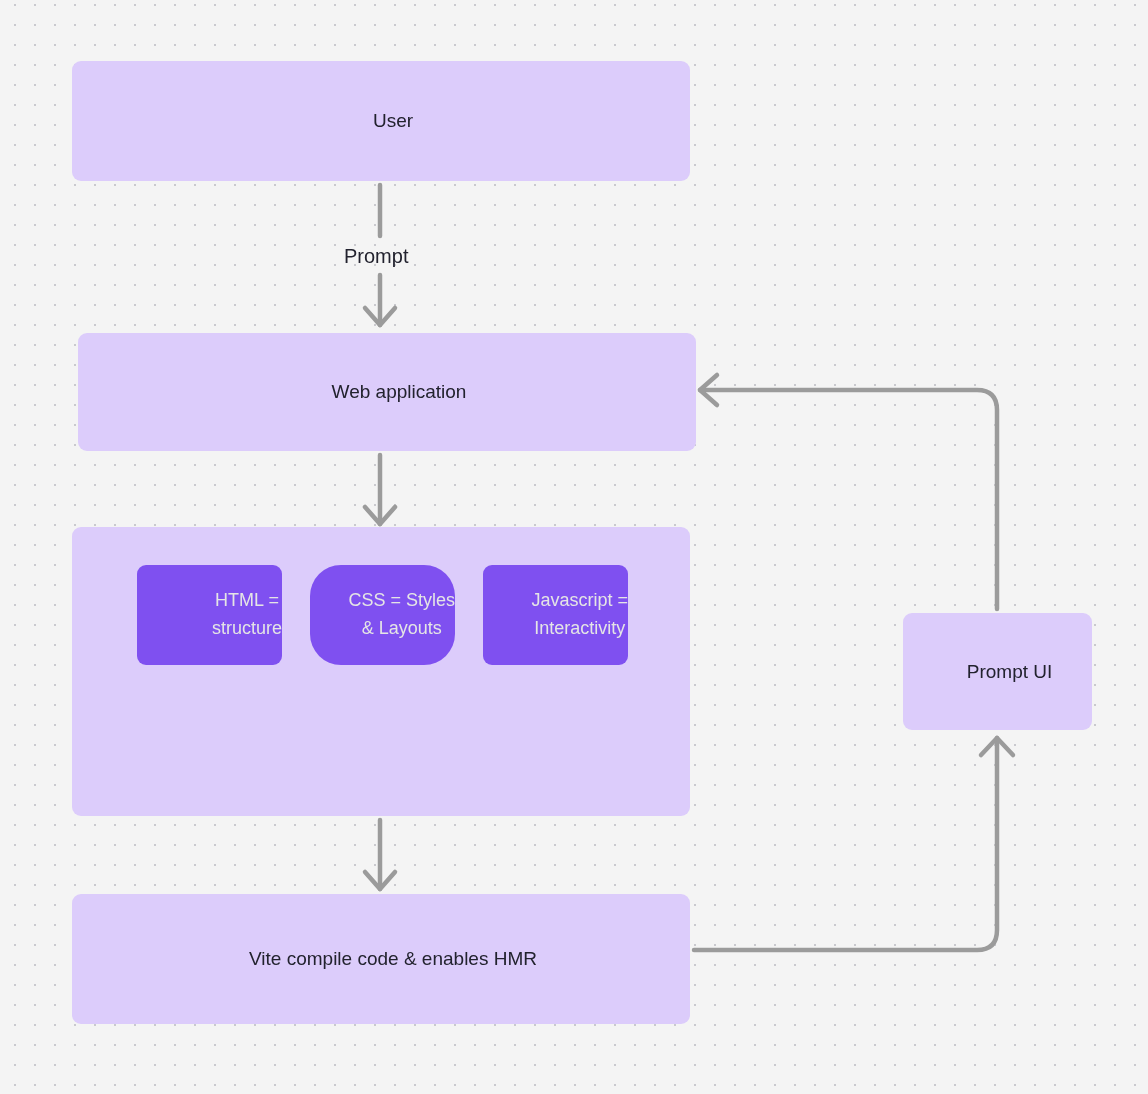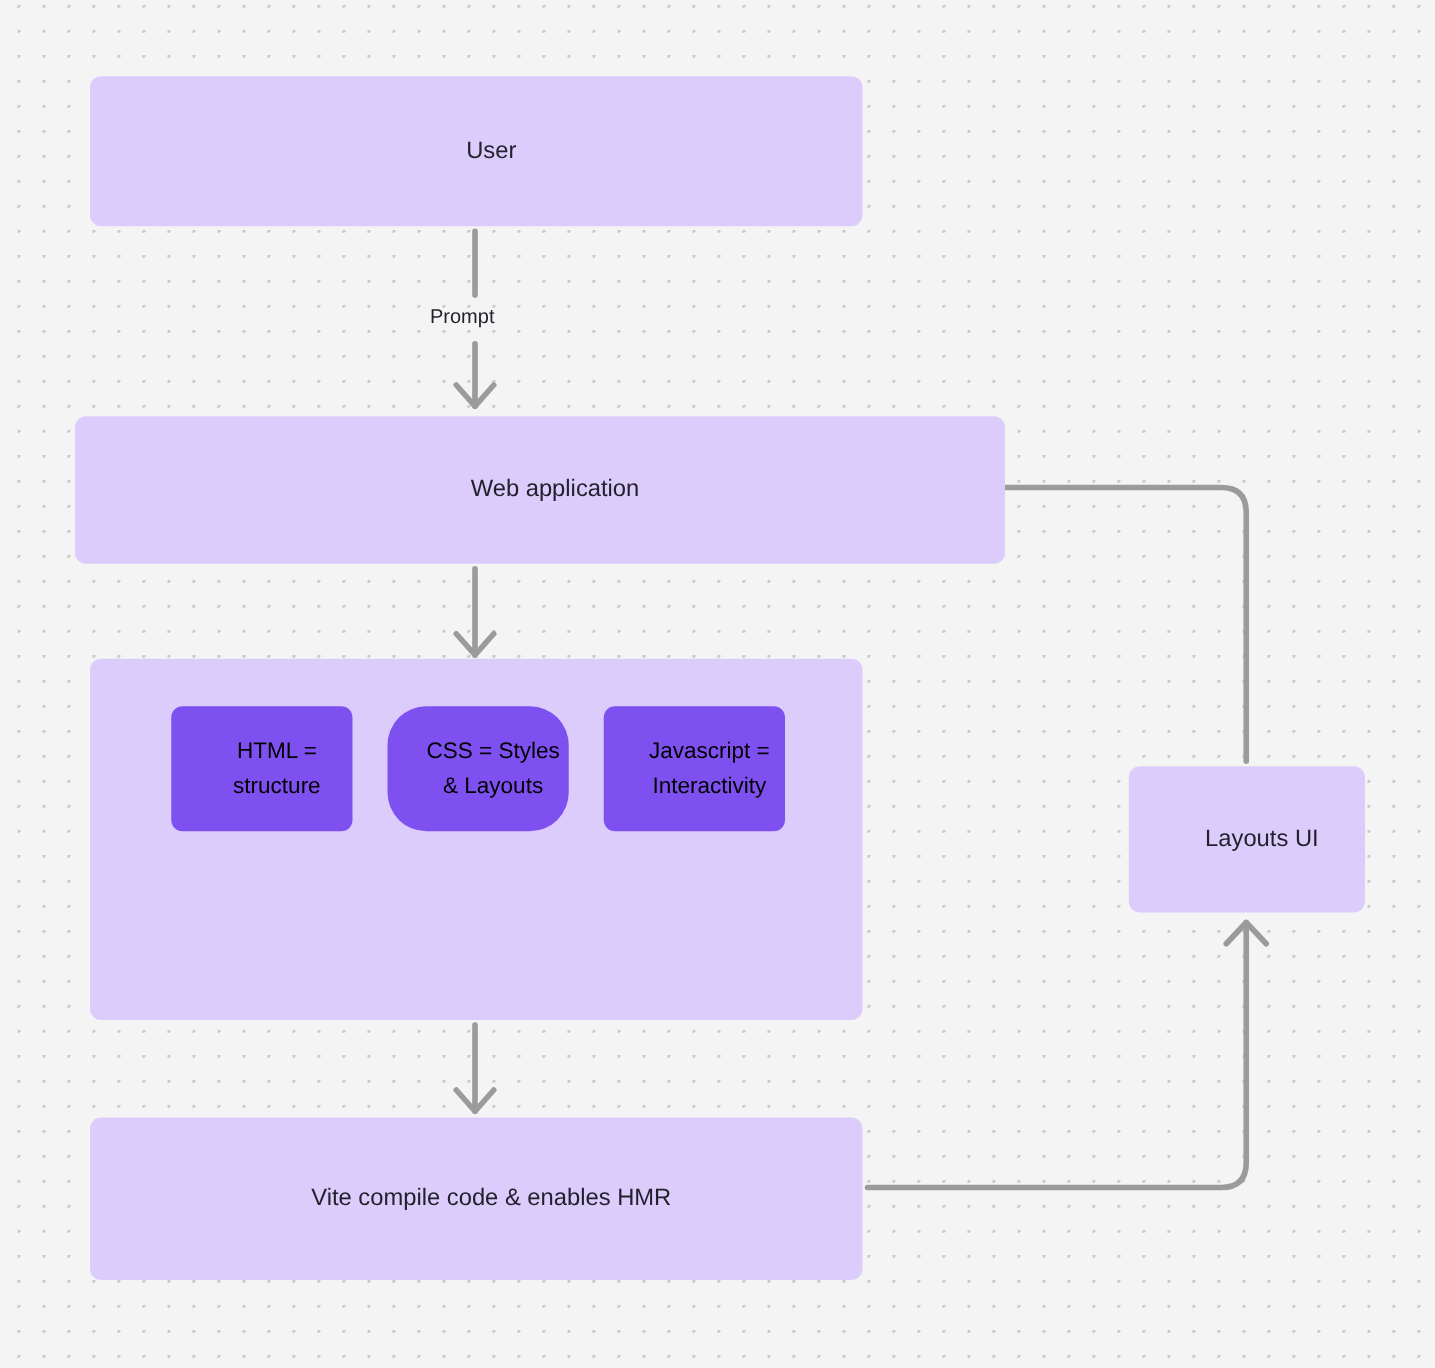"Prompt" .edge-label { font-size: 16px -> 20px }
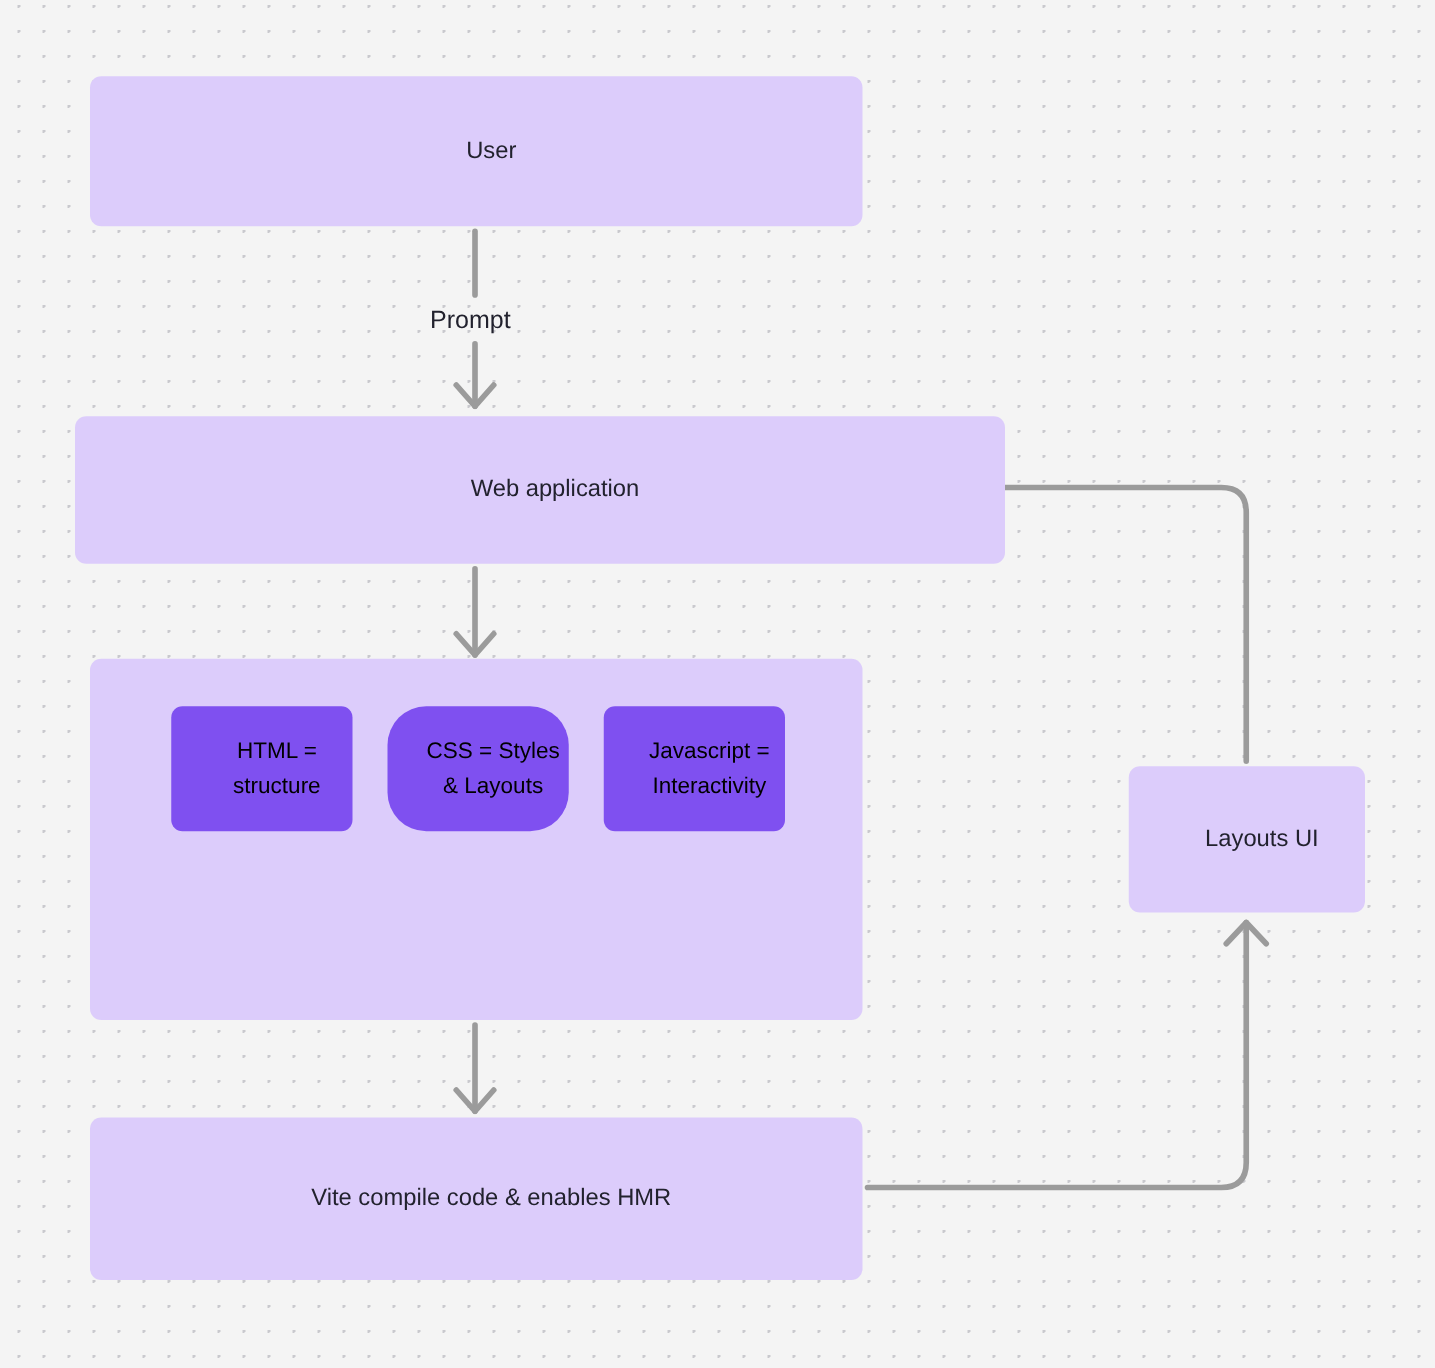"Web application" #node-webapp { left: 60px -> 78px; width: 744px -> 618px }
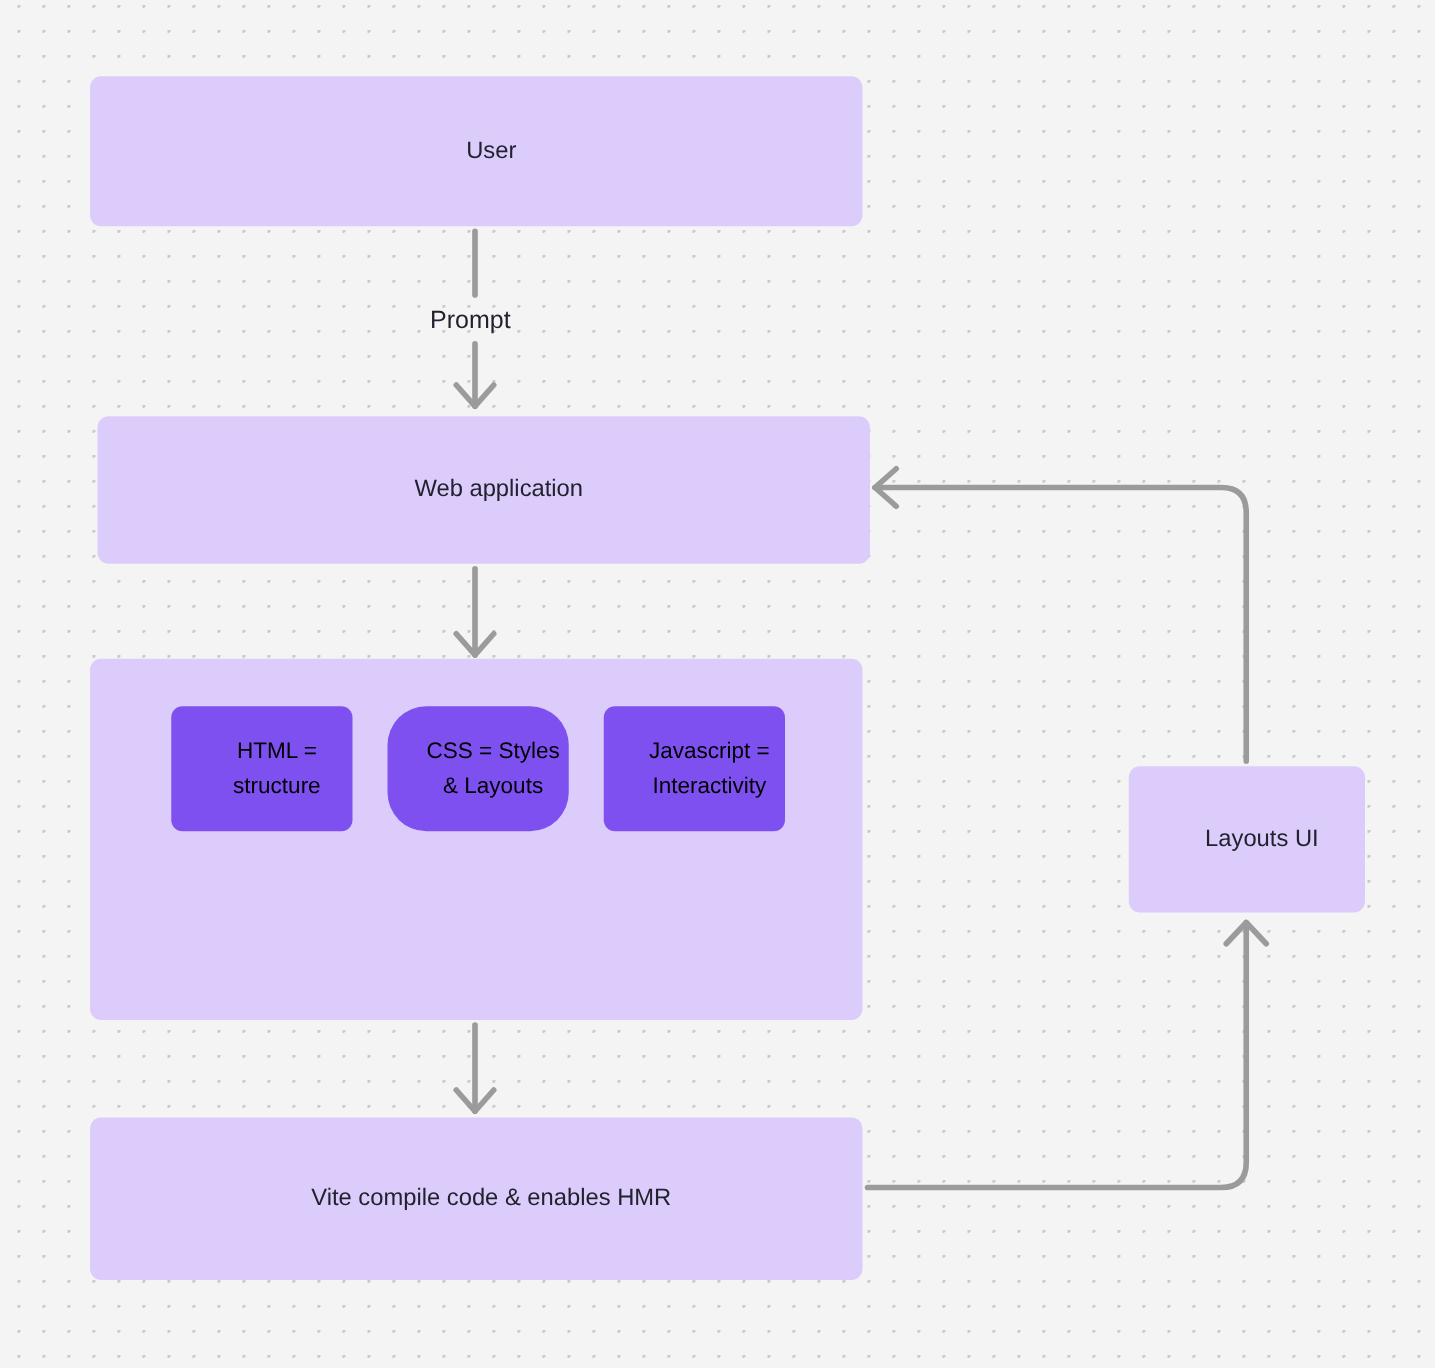"HTML =" .node-accent { color: #000000 -> #e5e5e5; justify-content: none -> flex-end }
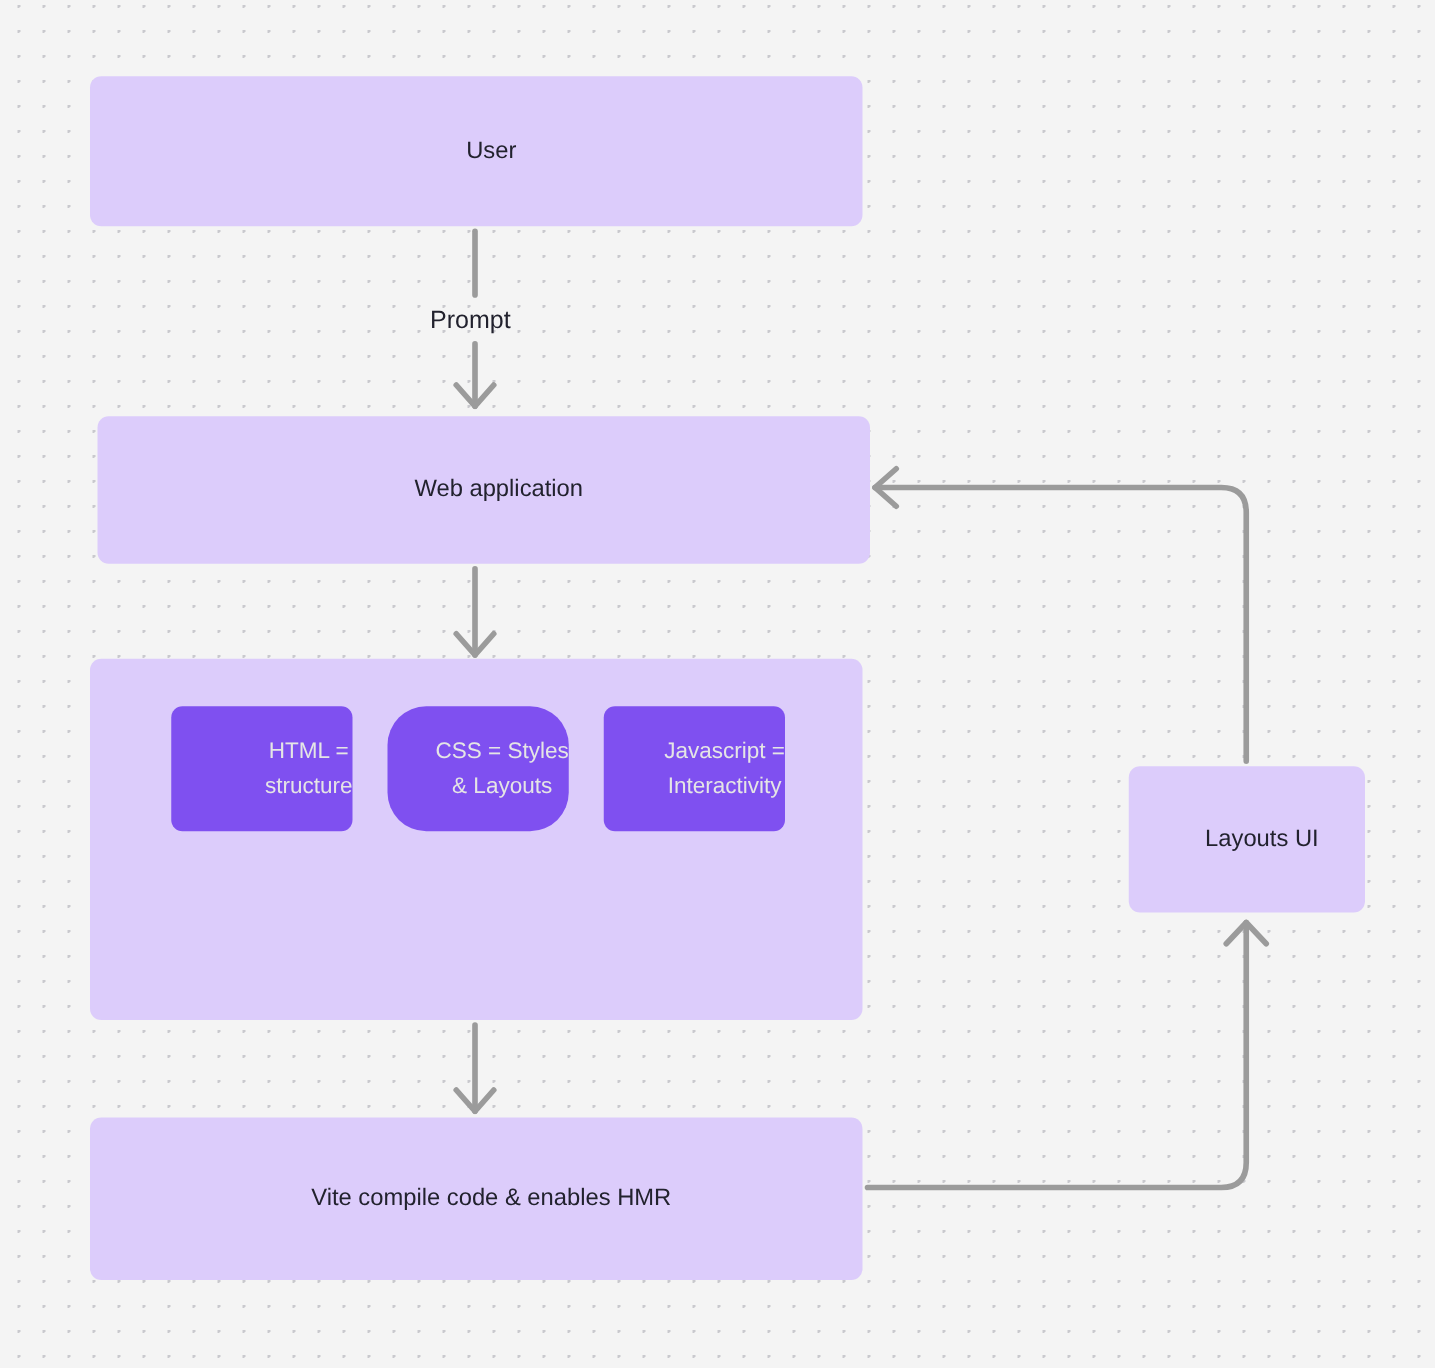"Layouts UI" span.node-label { text: Layouts -> Prompt }
